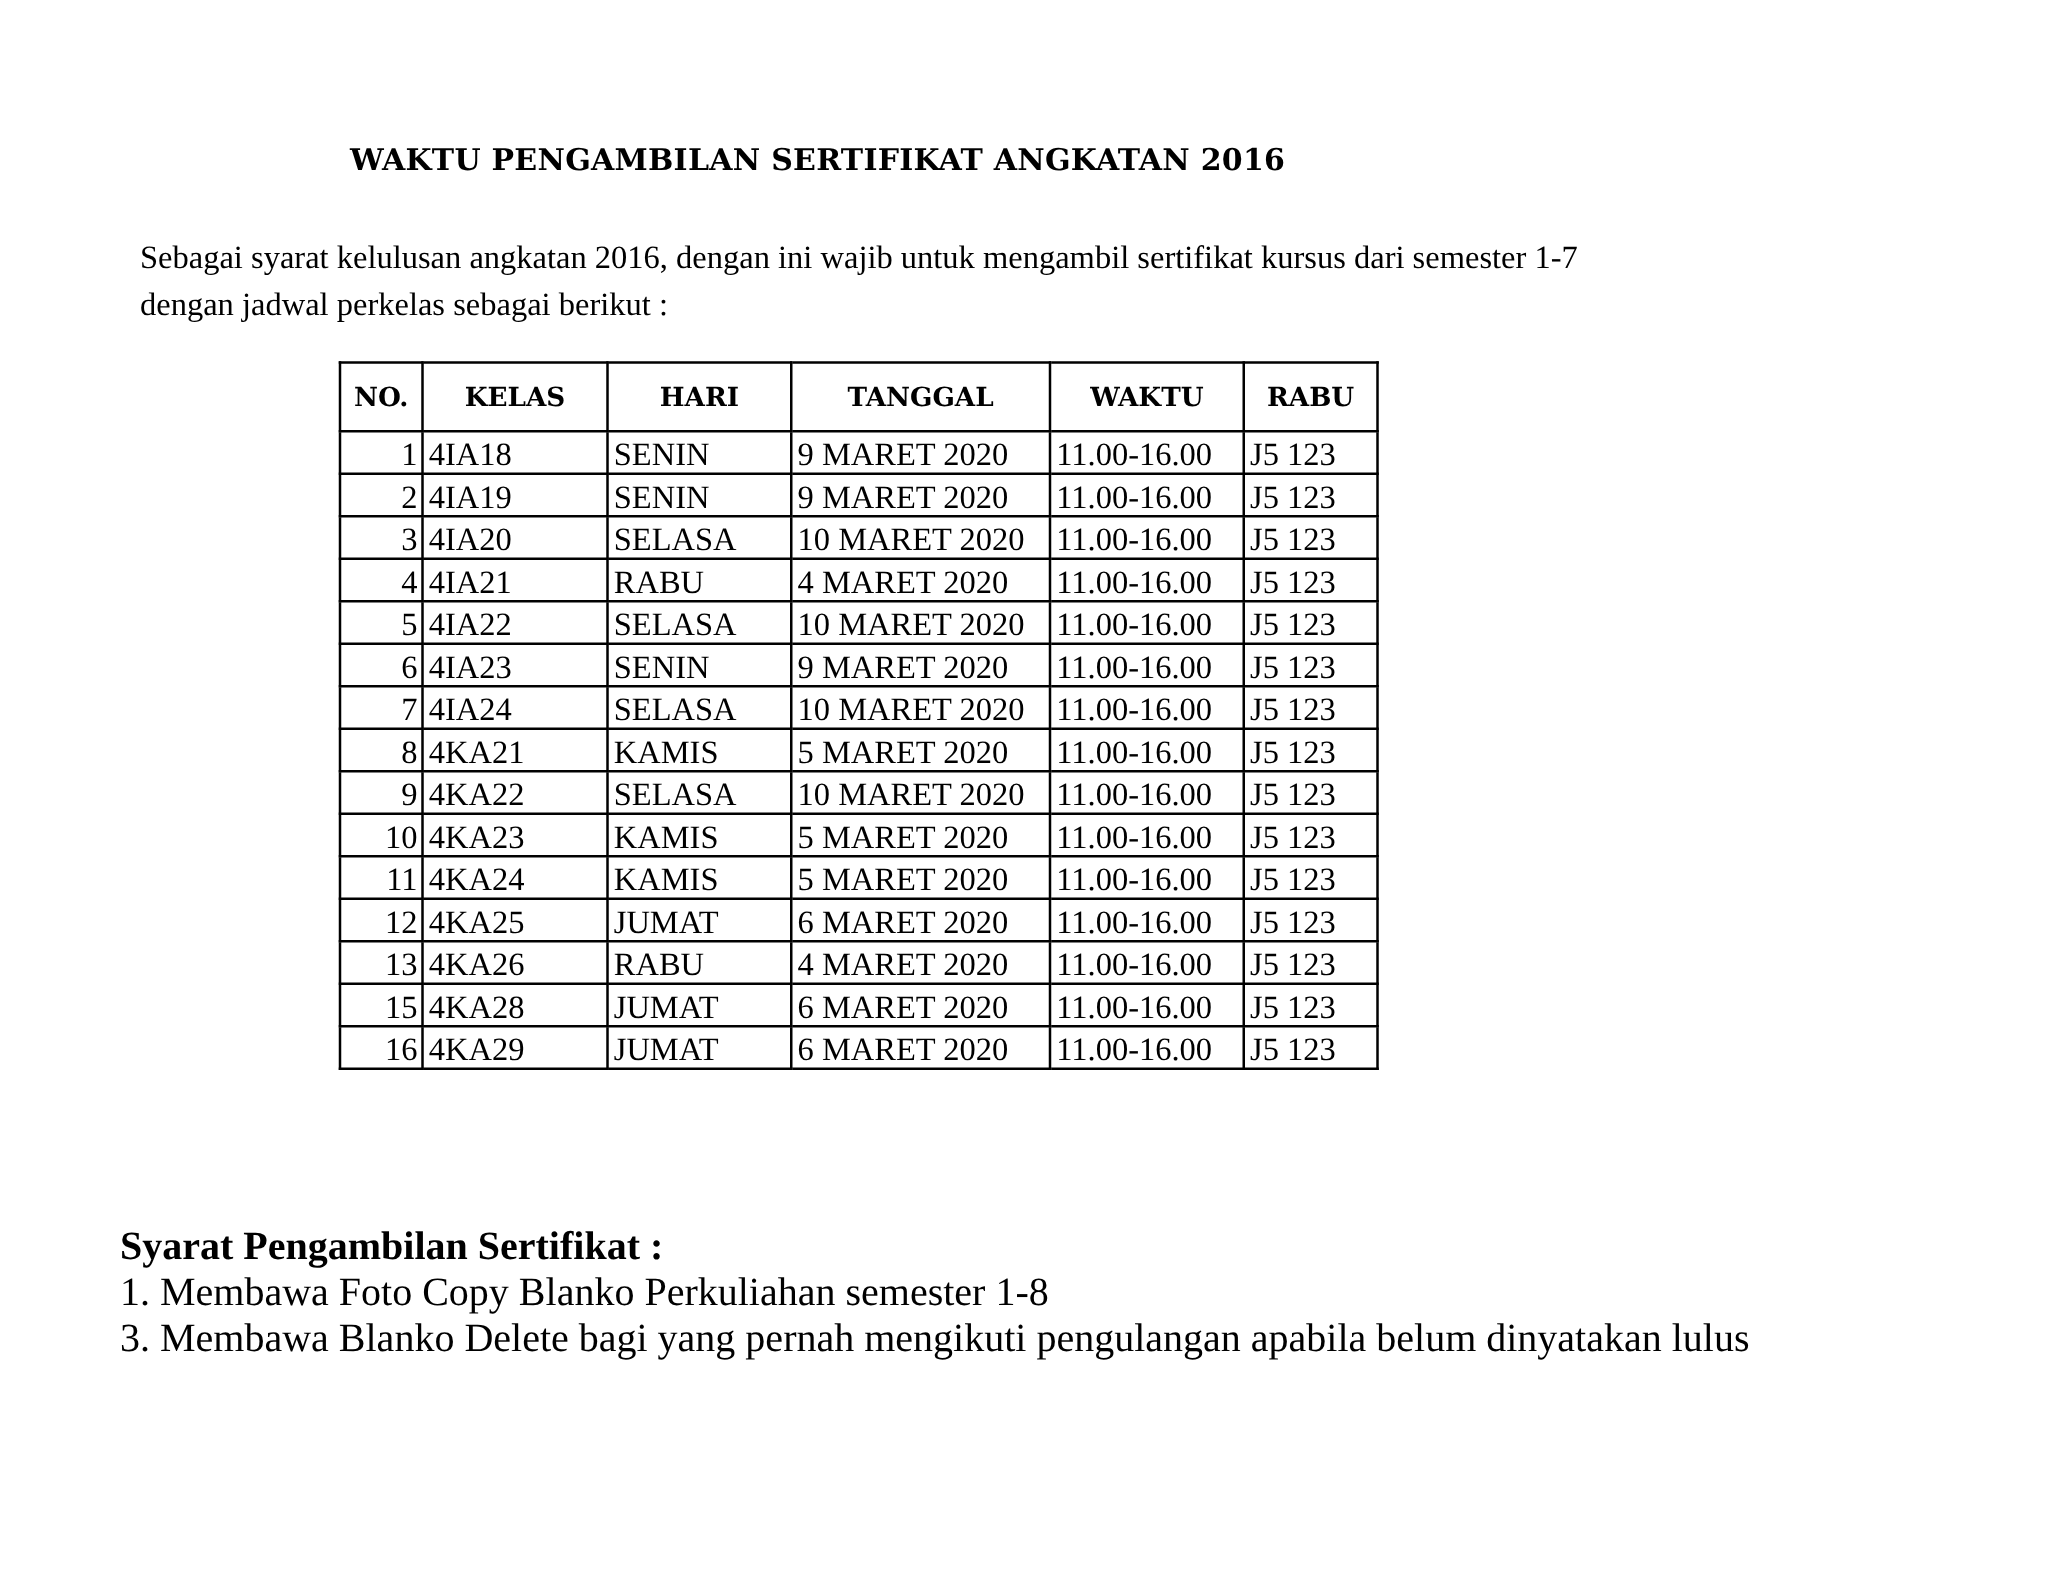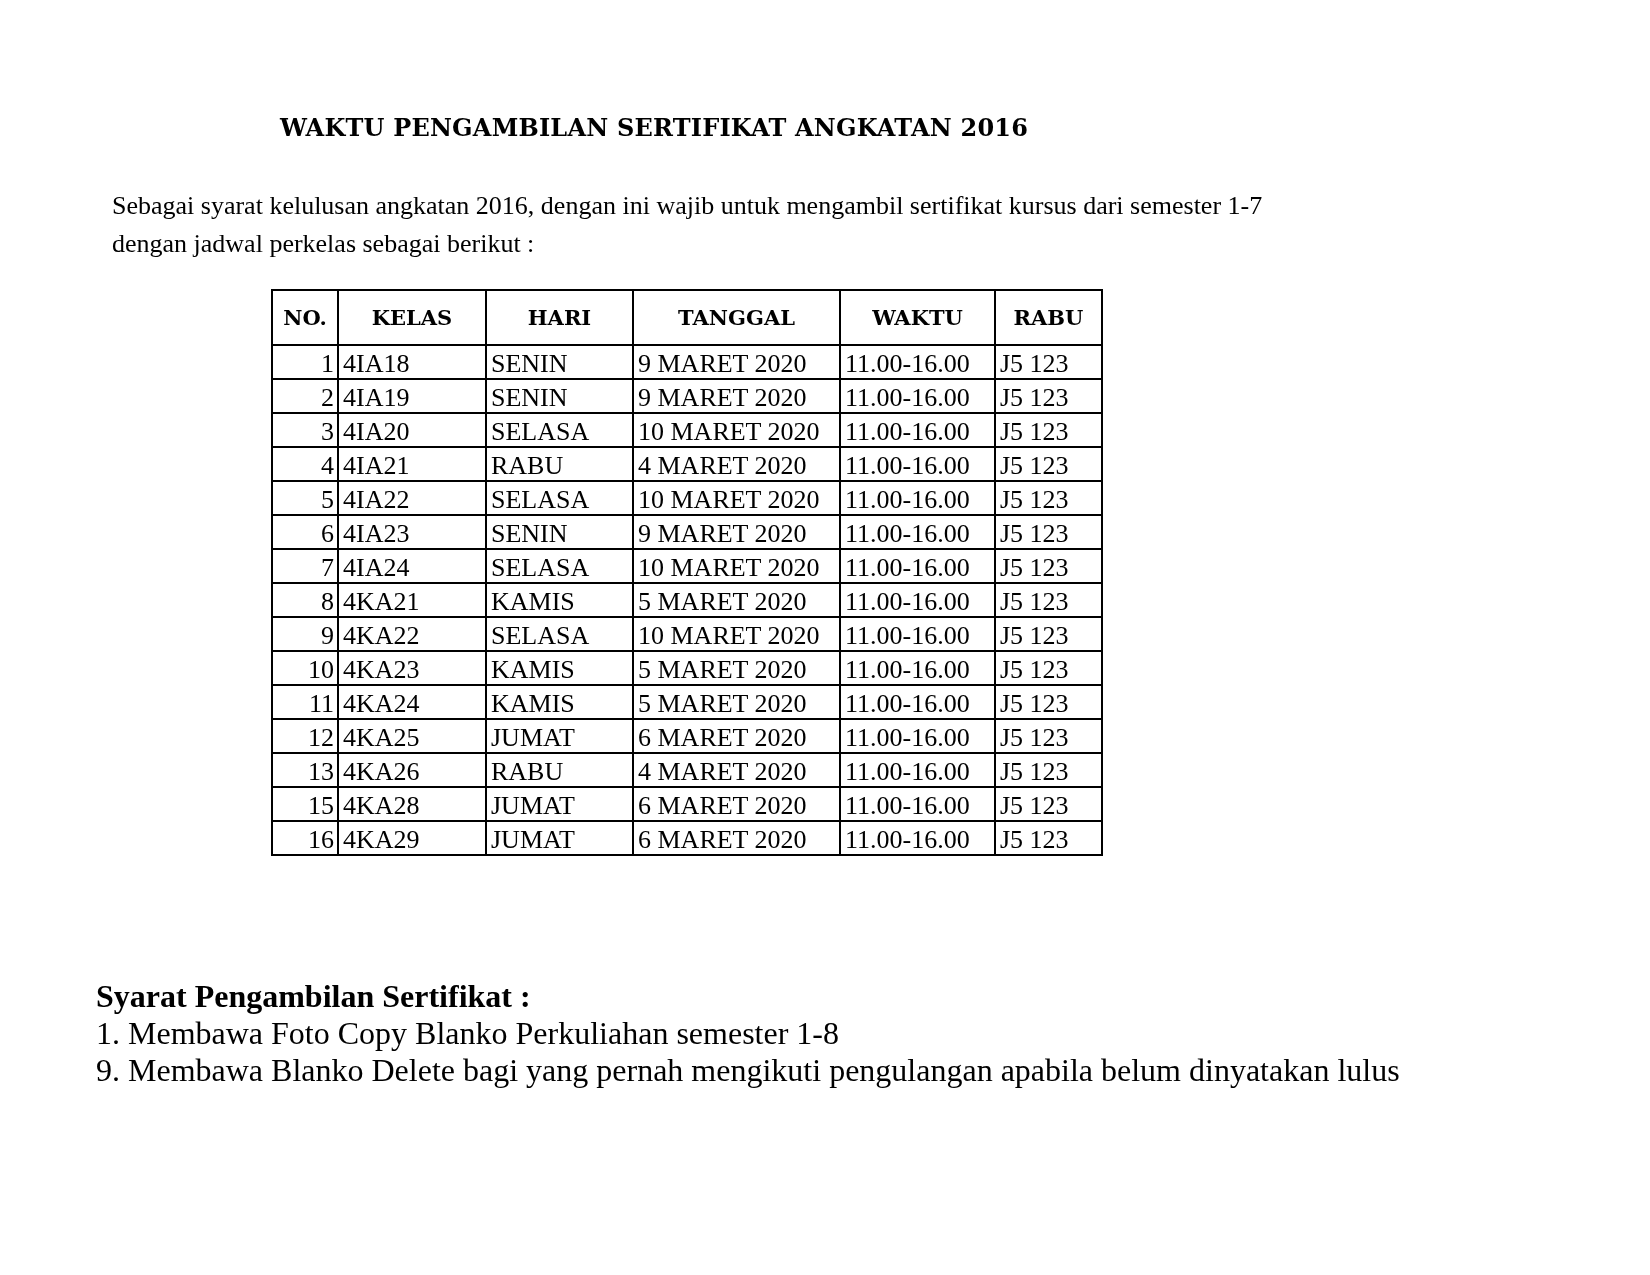"9. Membawa Blanko Delete bagi" span.req-item { text: 9 -> 3 }
